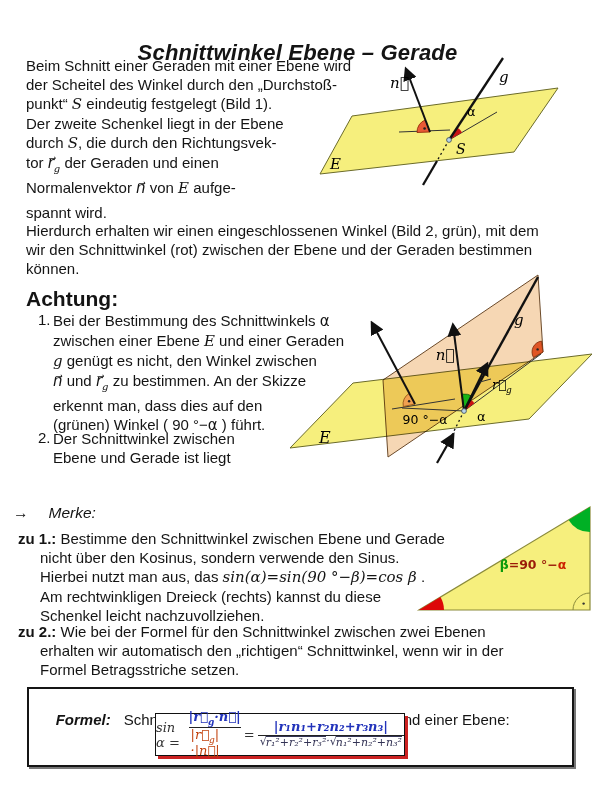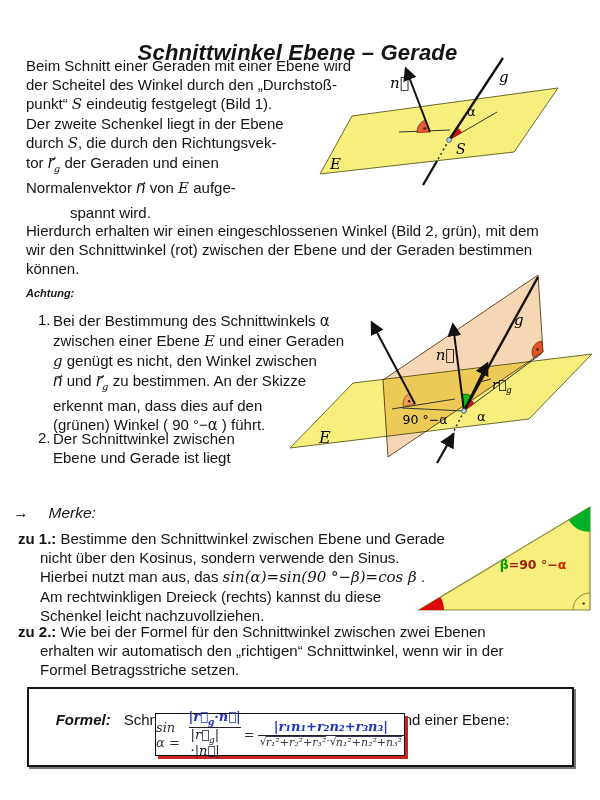"spannt wird." .p2 .last { margin-left: 44px -> none }
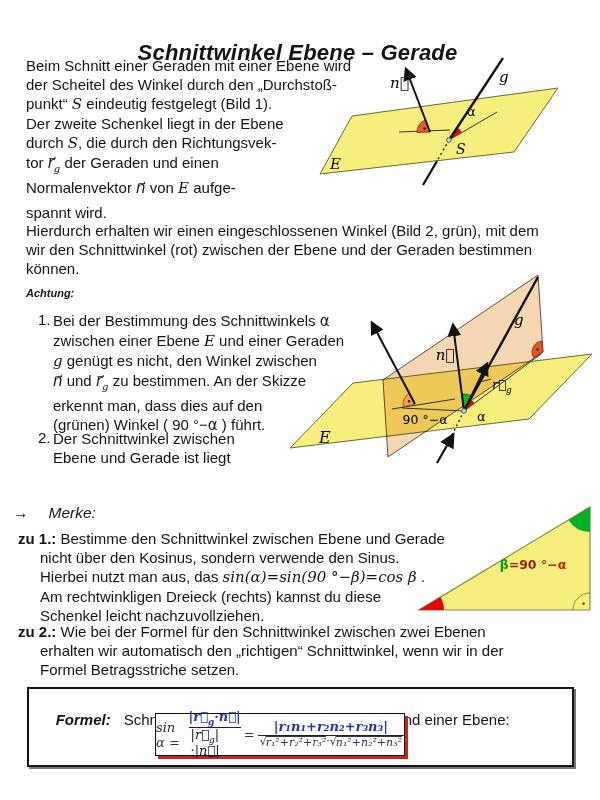"Achtung:" .achtung { font-size: 11px -> 21px; font-style: italic -> none }
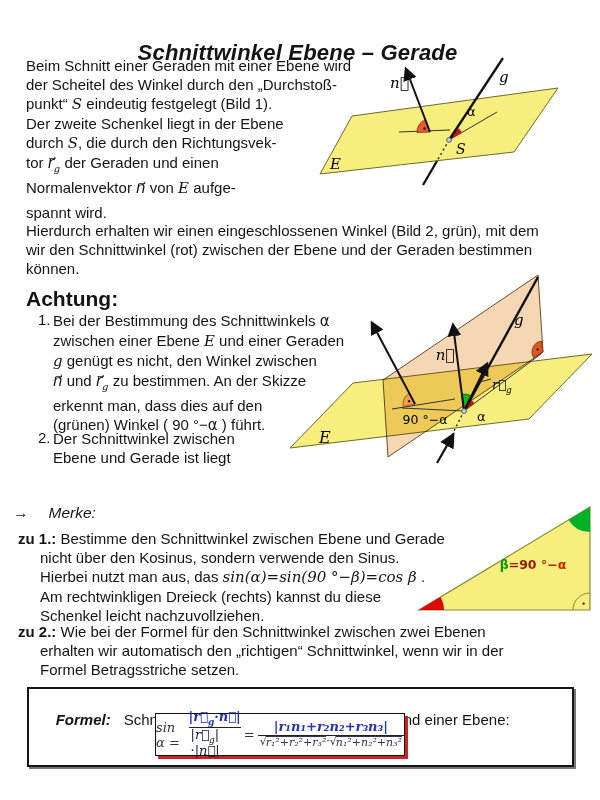"|r⃗g|·|n⃗|" .fden1 { color: #0f172a -> #c2410c }
